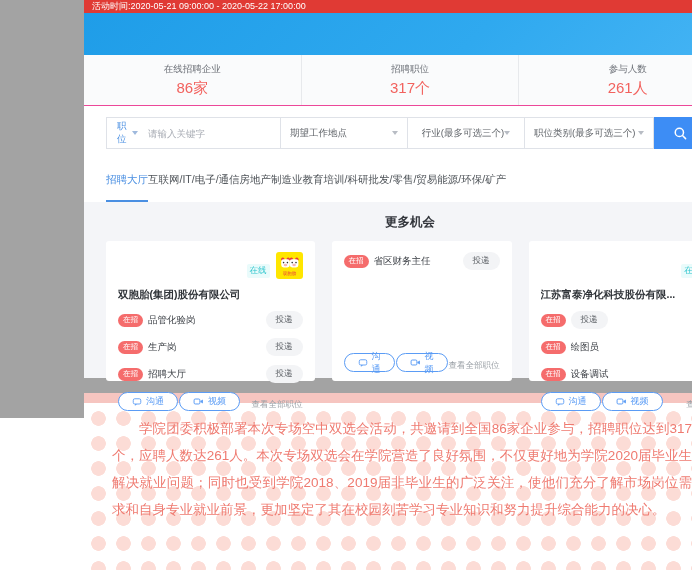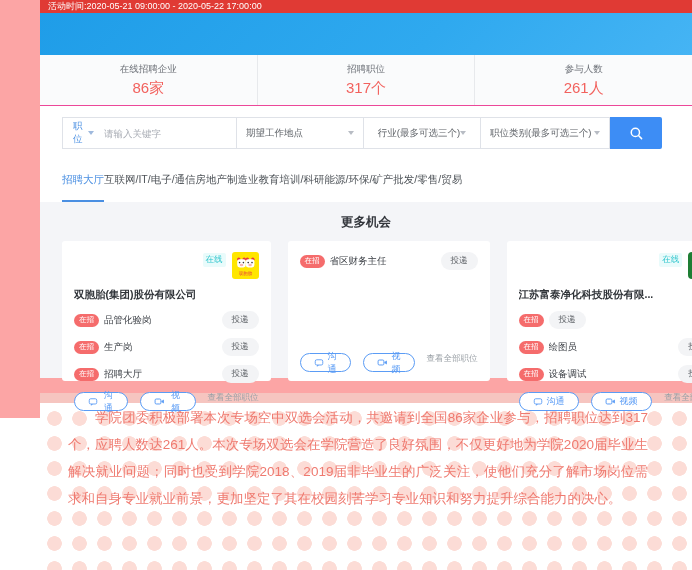"活动时间:2020-05-21 09:00:00 - 2020-05-22" .page { background: #fca5a5 -> #a3a3a3; padding-left: none -> 44px }
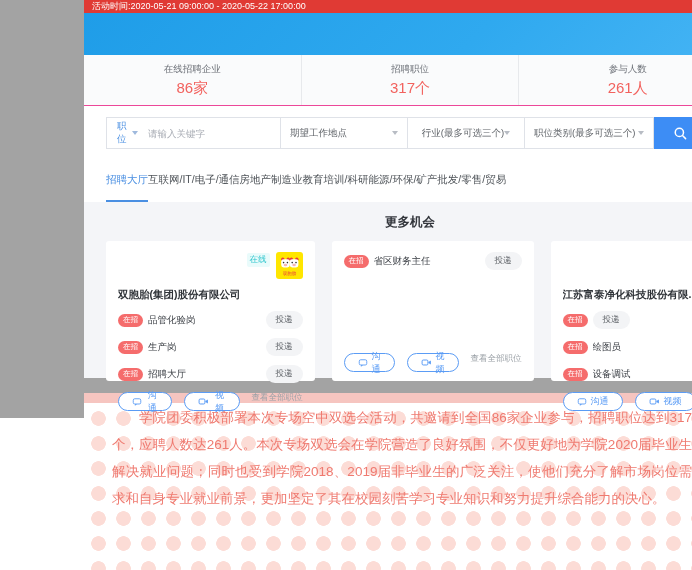"能源/环保/矿产" div.tab { order: before "批发/零售/贸易" -> after "批发/零售/贸易" }
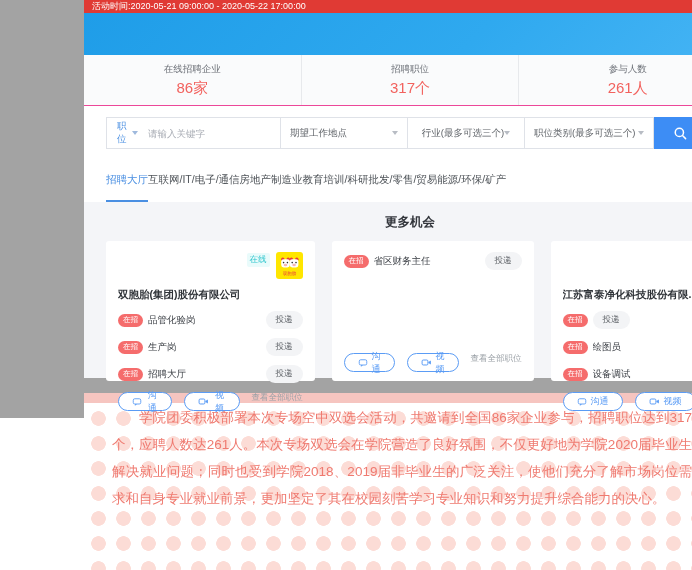"在线" .online { margin-top: 1px -> 12px }
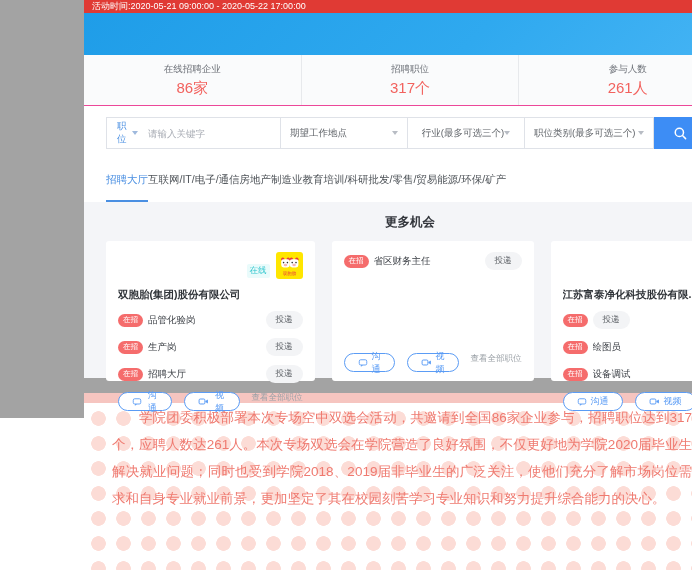"沟通" .card-foot { align-items: flex-start -> flex-end; gap: 12px -> 1px }
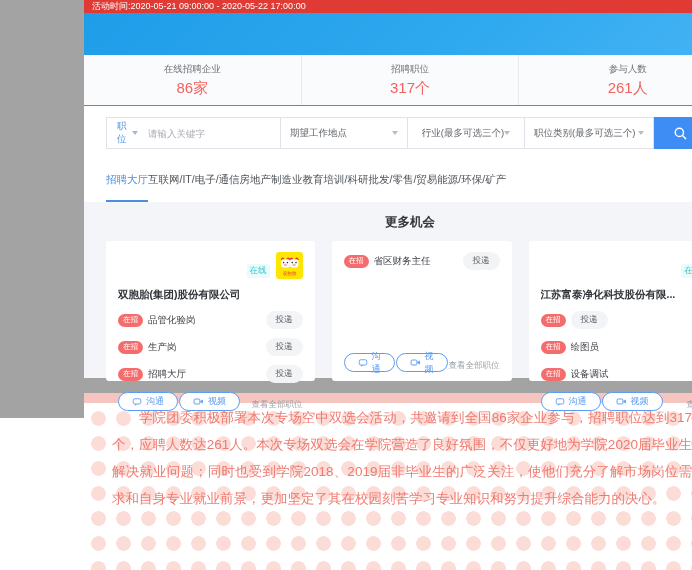"学院团委积极部署本次专场空中双选会活动，共邀请到全国86家企业参与，招聘职位达到" .summary-text { margin: 1px 44px 0 28px -> 12px 44px 0 28px }
